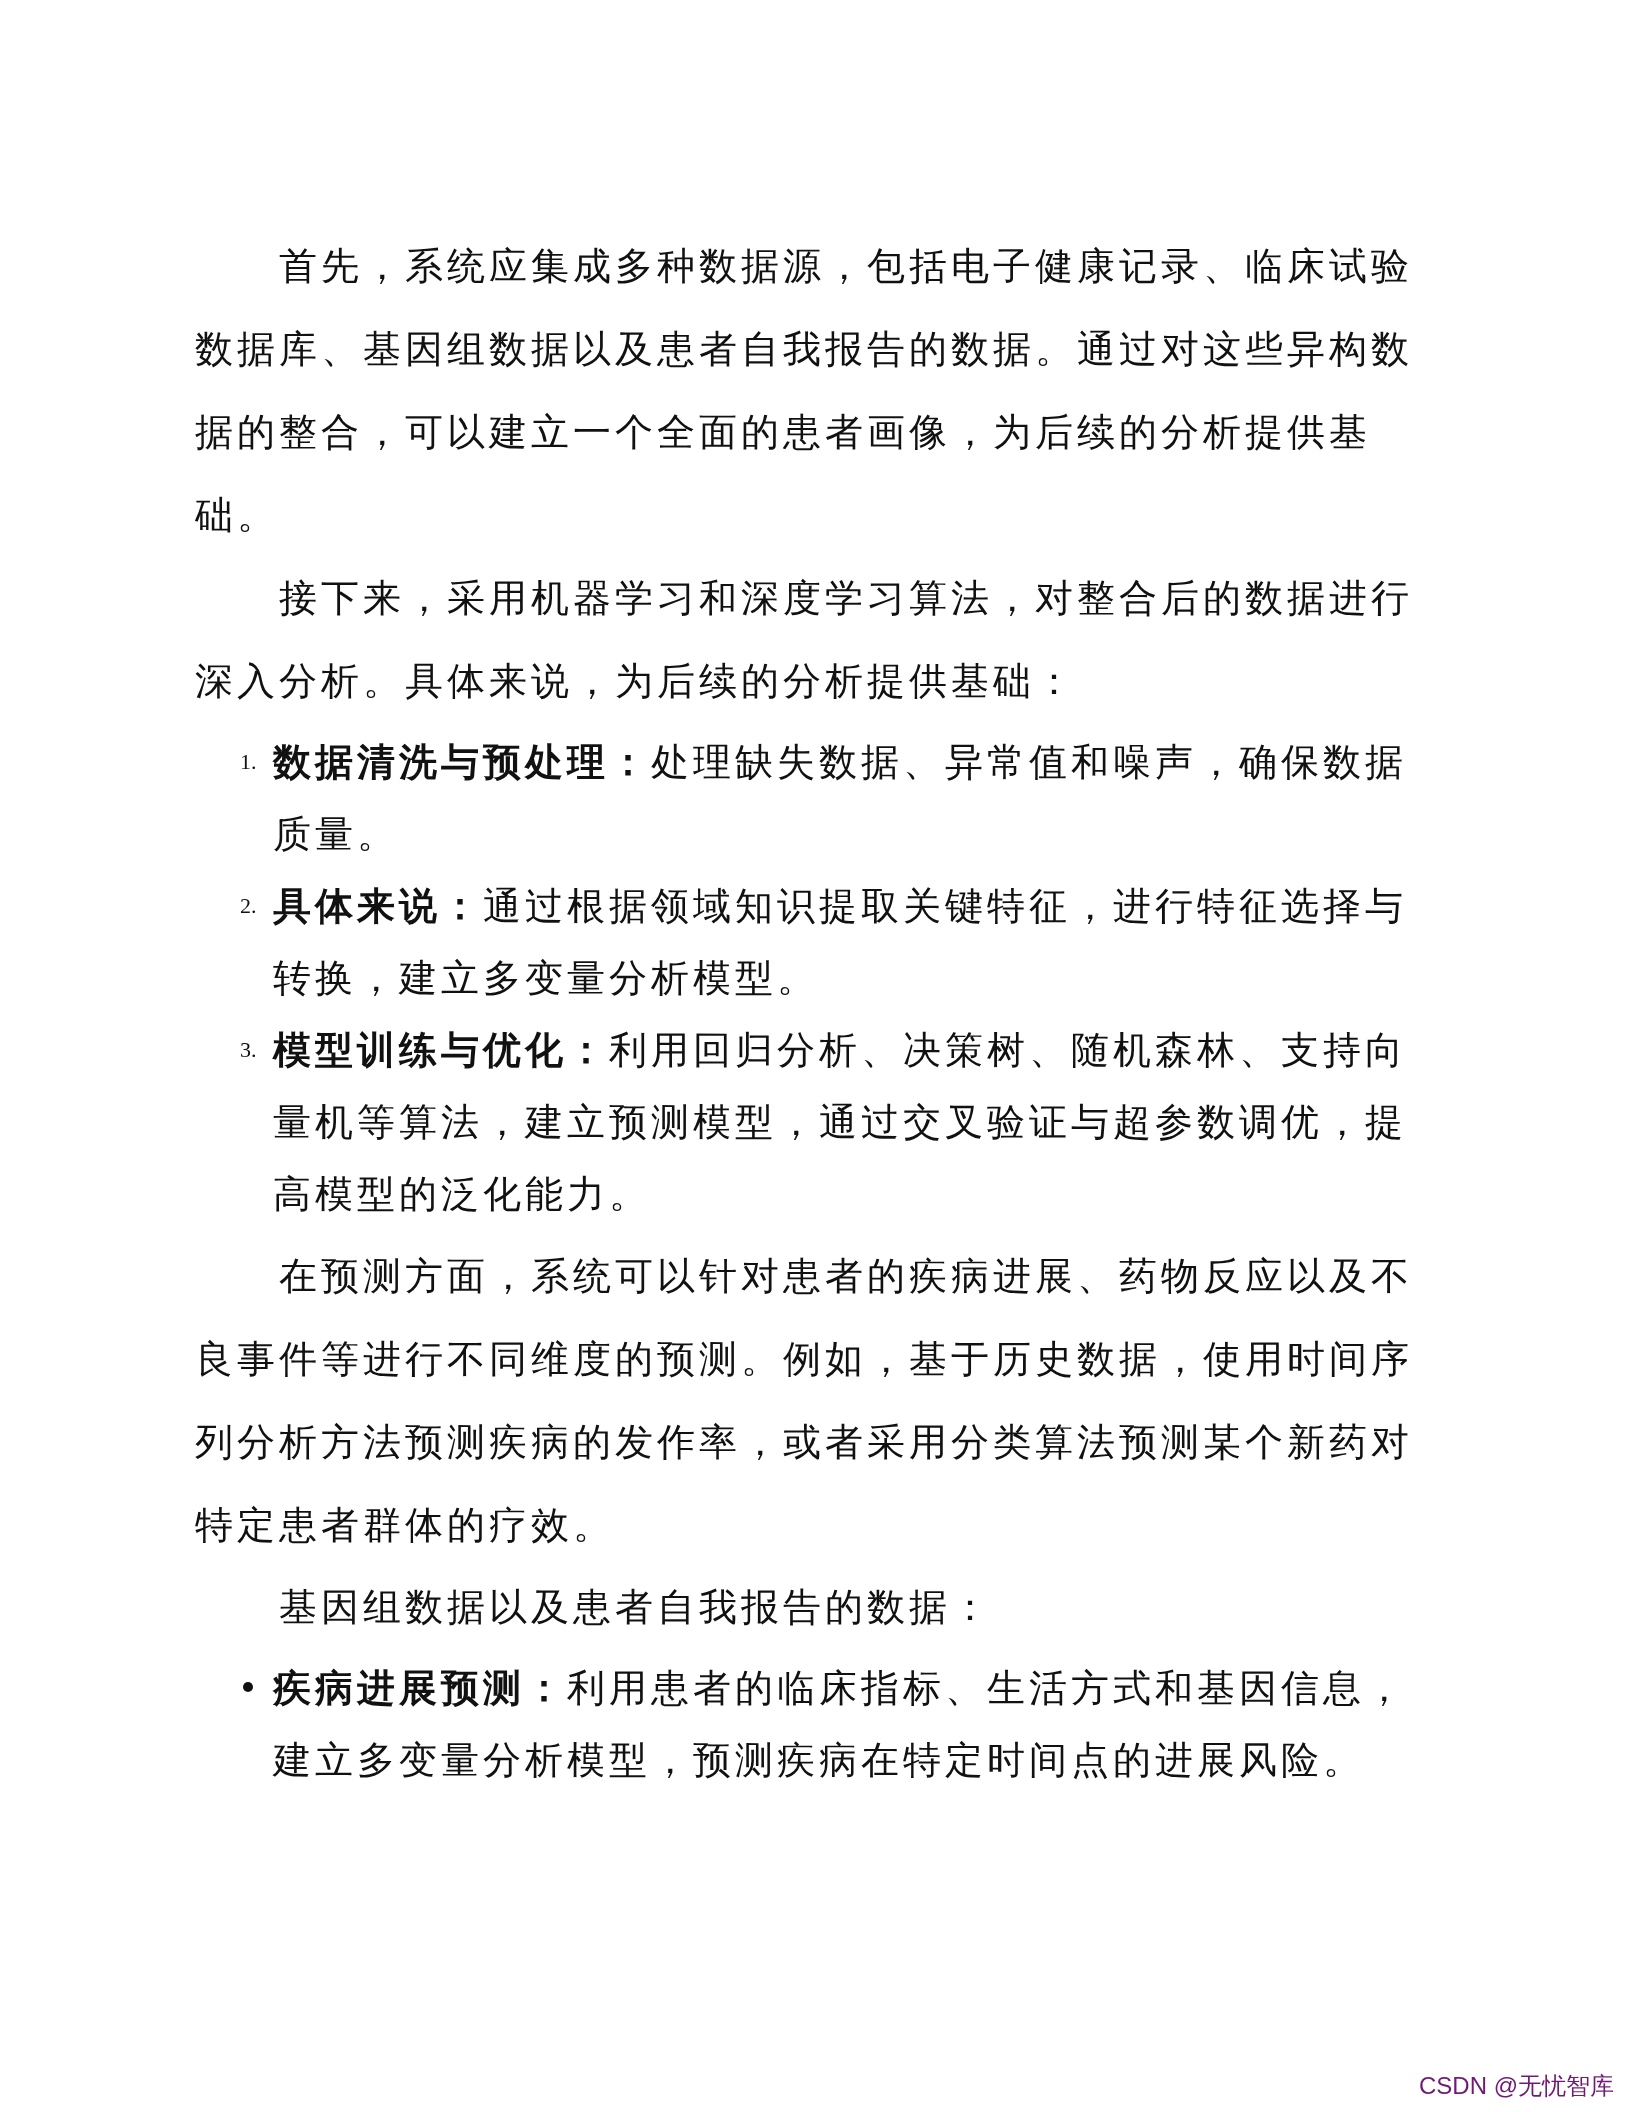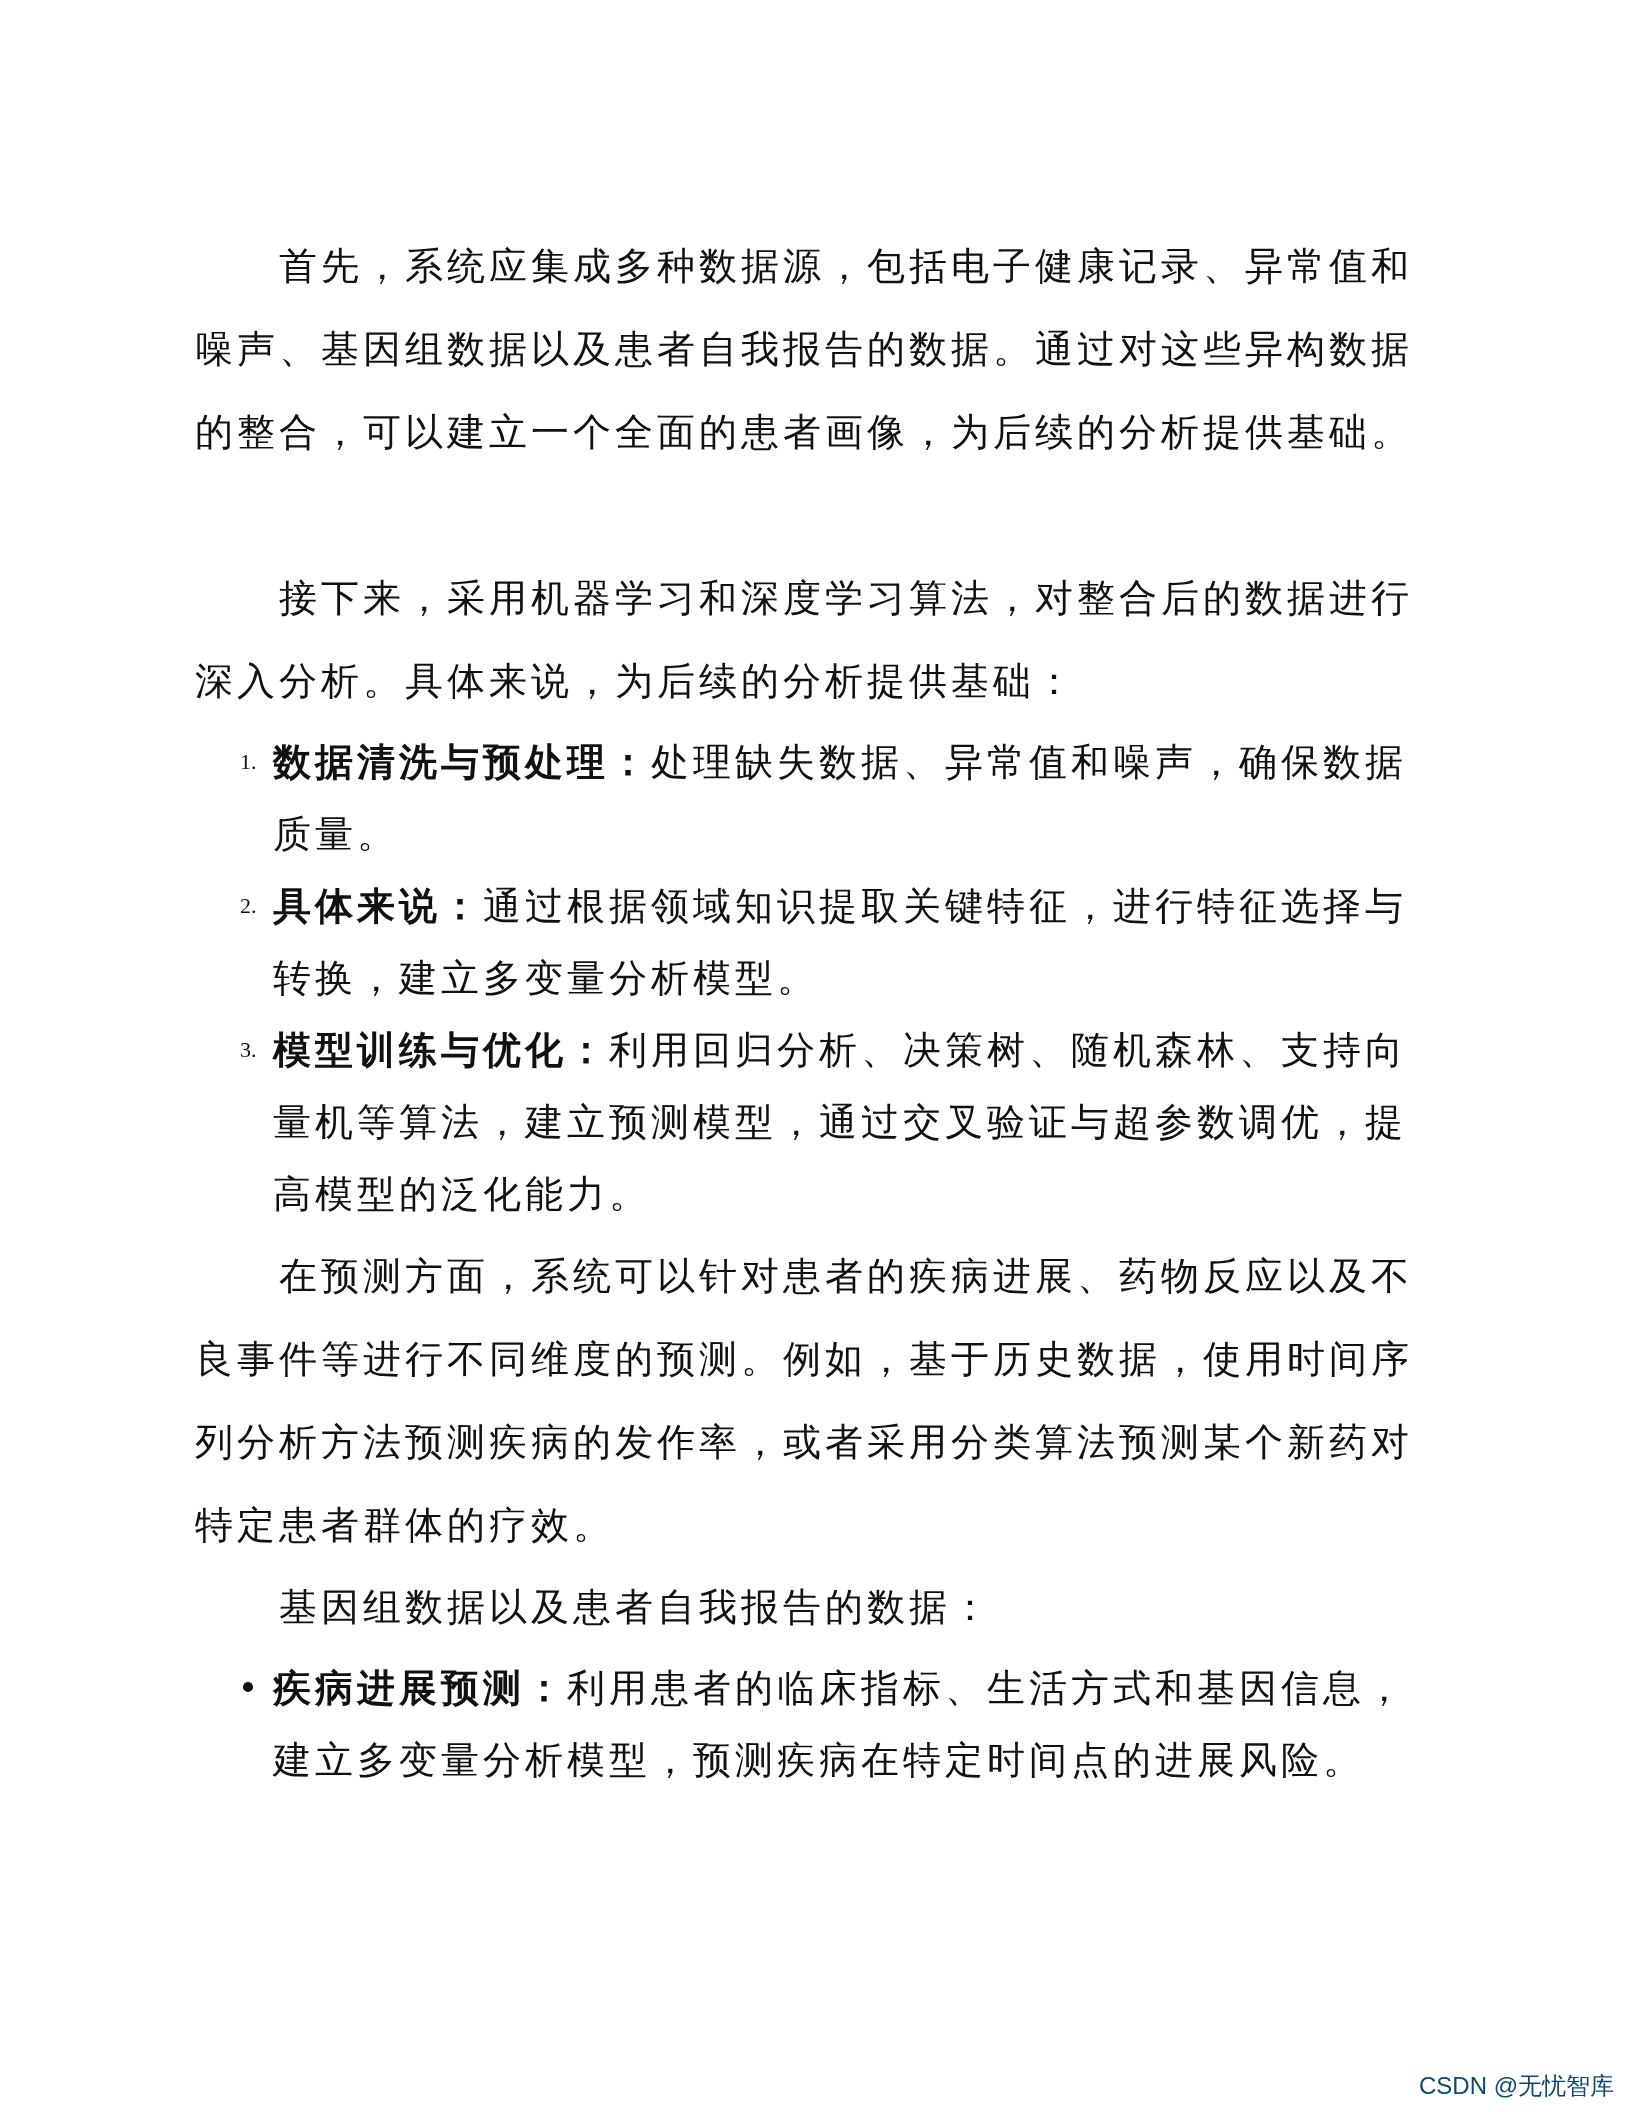"首先，系统应集成多种数据源，包括电子健康记录、异常值和噪声、基因组数据以及患者自" div.p { text: 异常值和噪声 -> 临床试验数据库 }
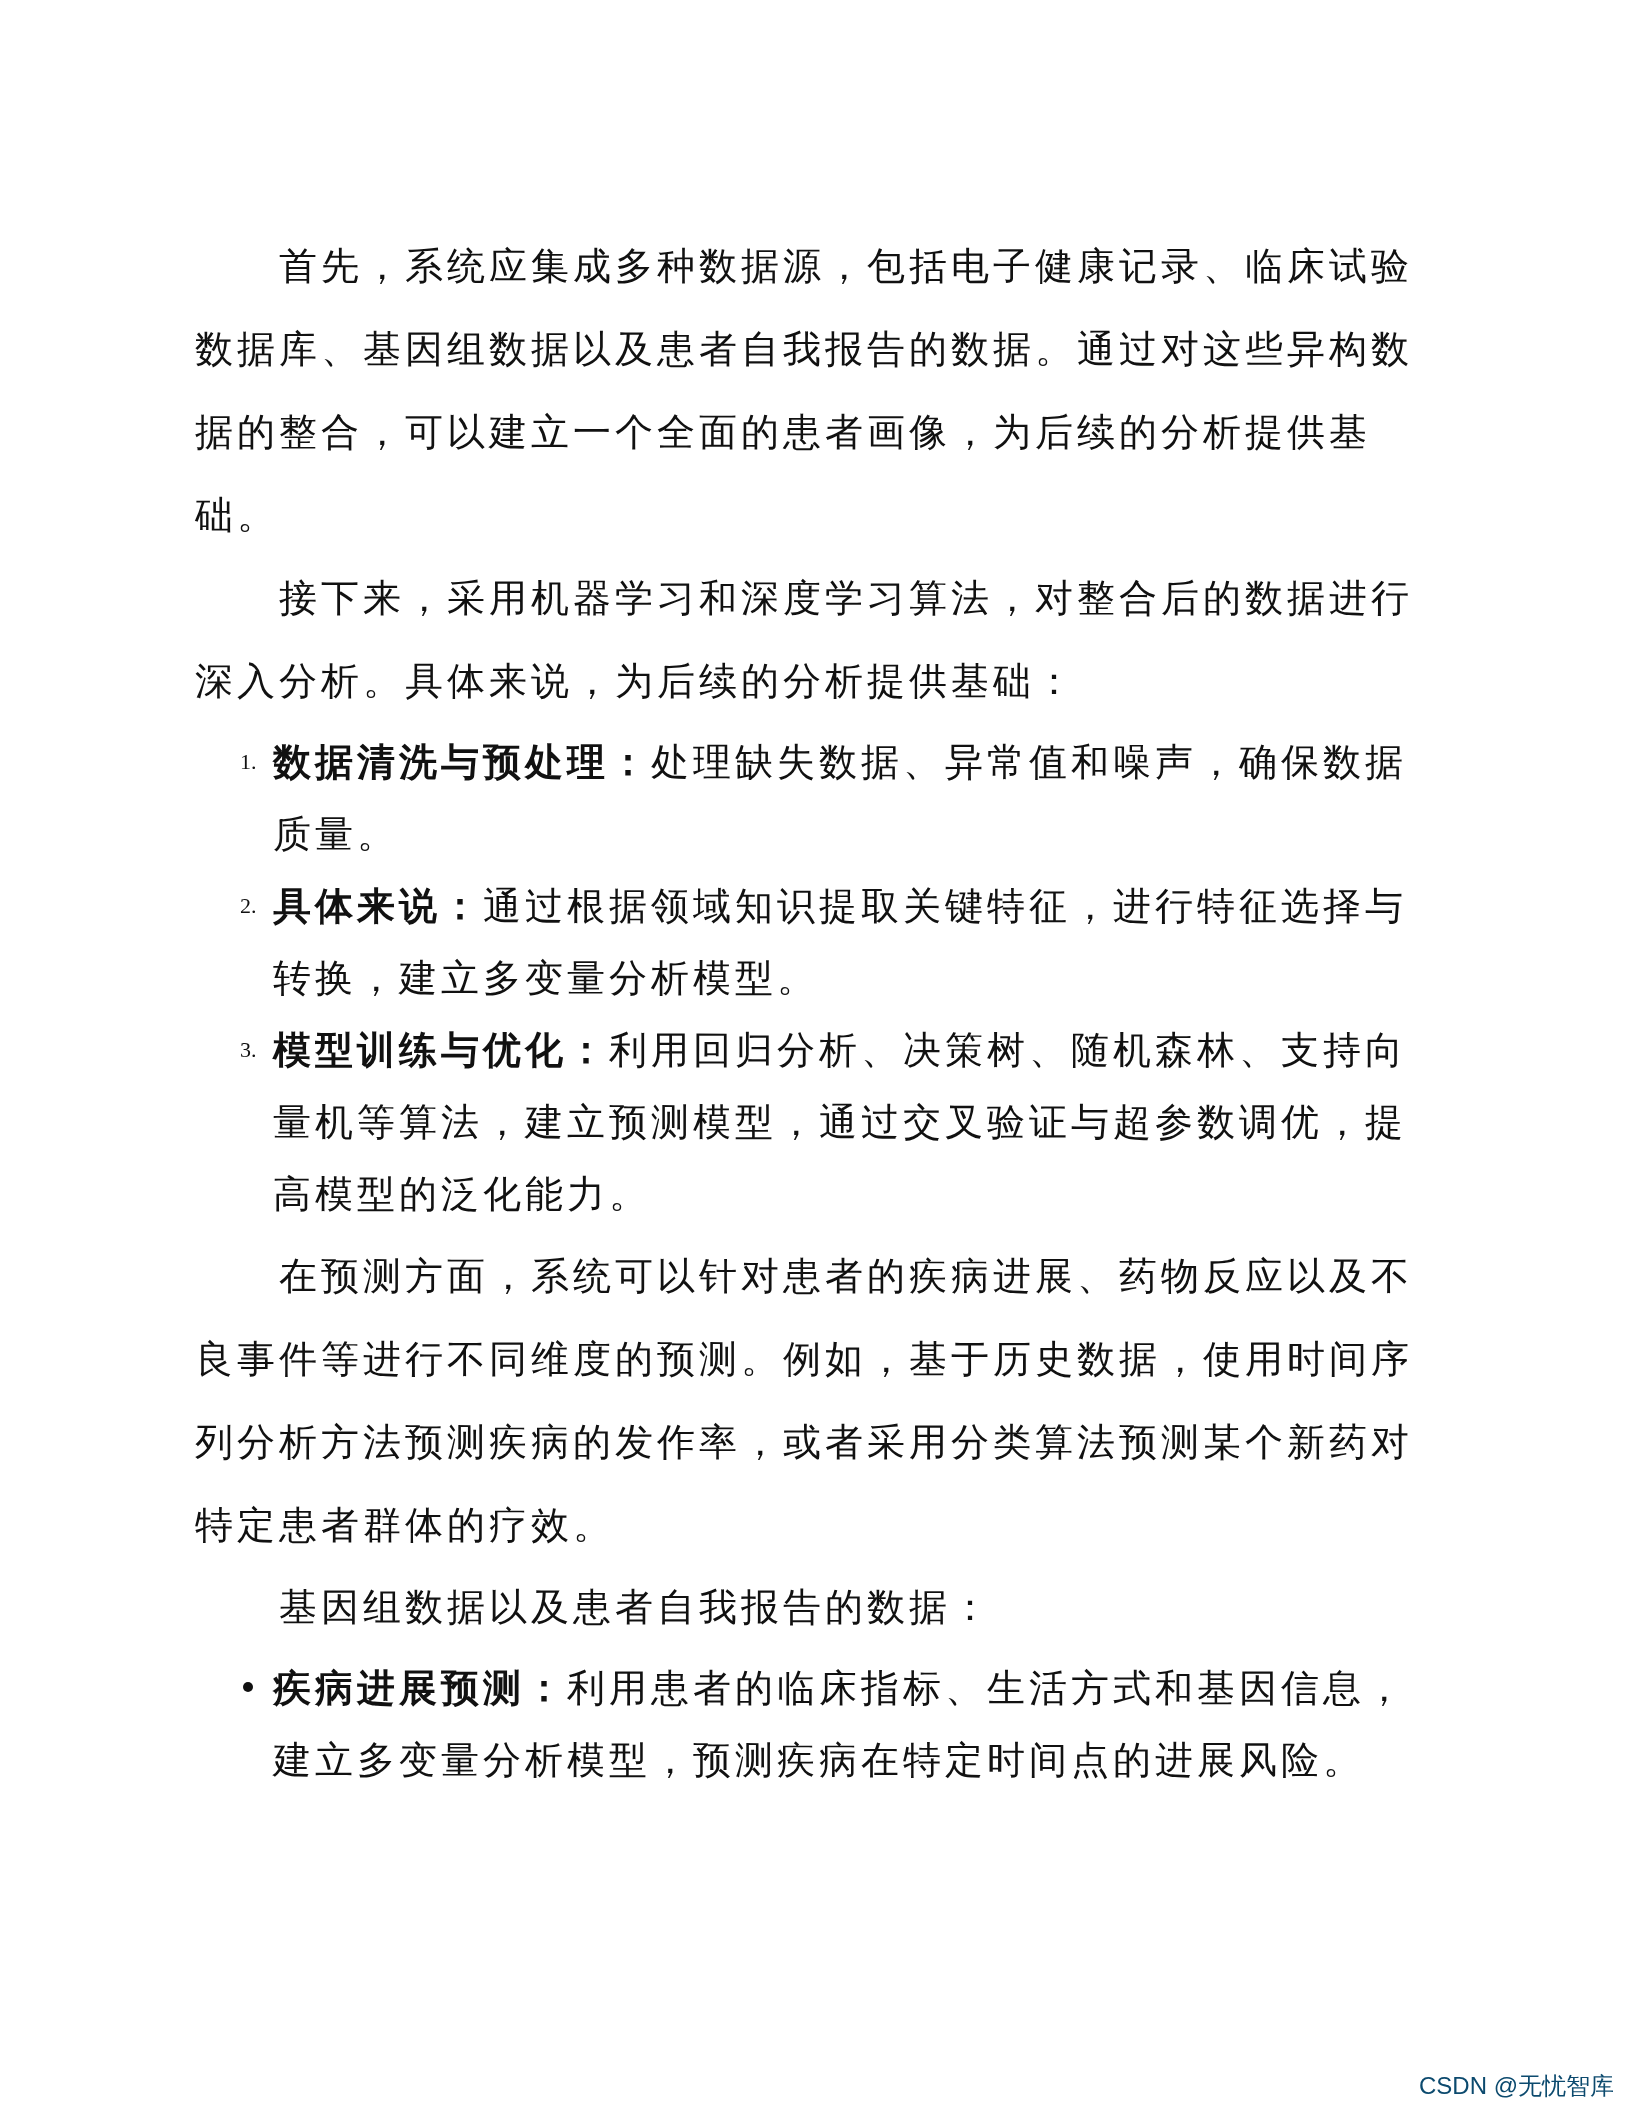"CSDN @无忧智库" .watermark { color: #0c4a6e -> #701a75 }
